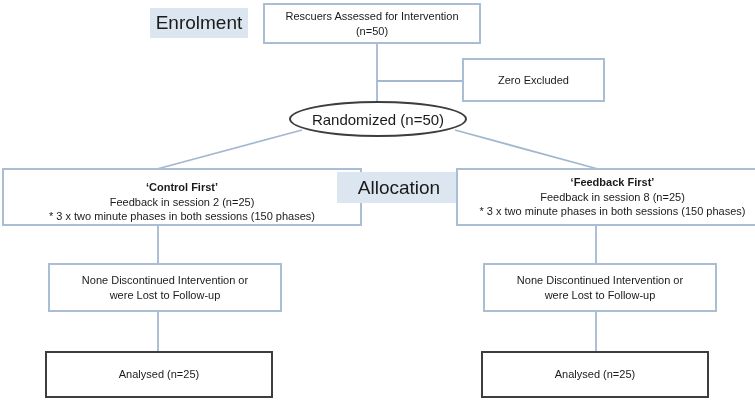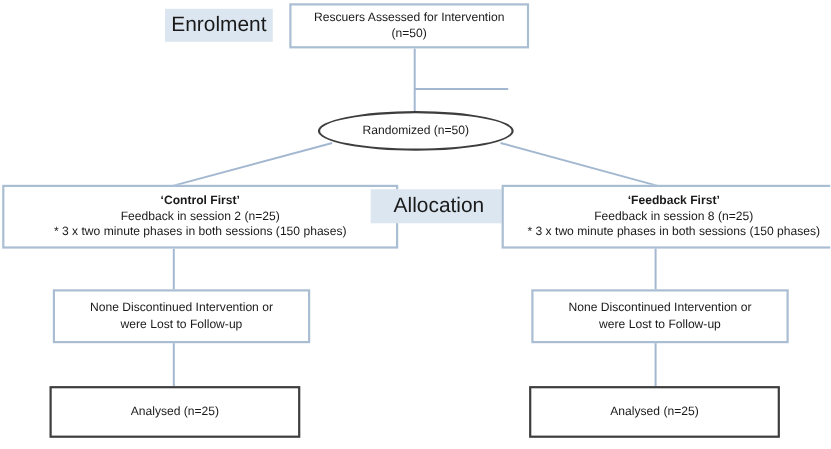"Zero Excluded" div.node { html: none -> <div> <span>Zero Excluded</span> </div> }
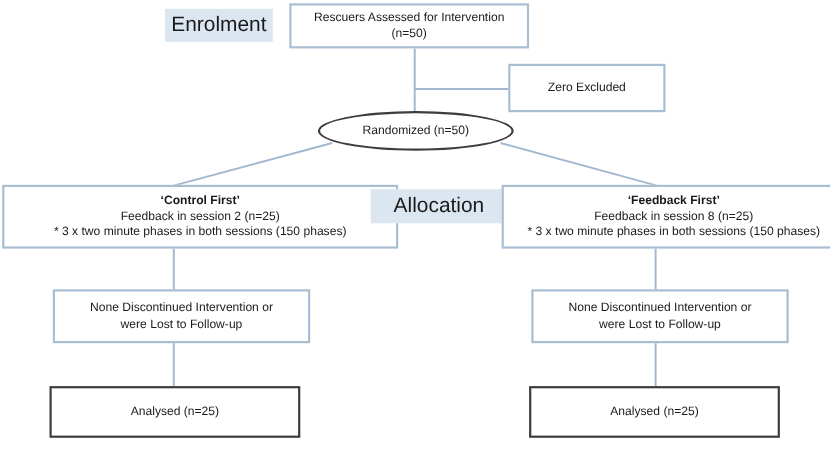"Randomized (n=50)" .ellipse { font-size: 11px -> 15px }
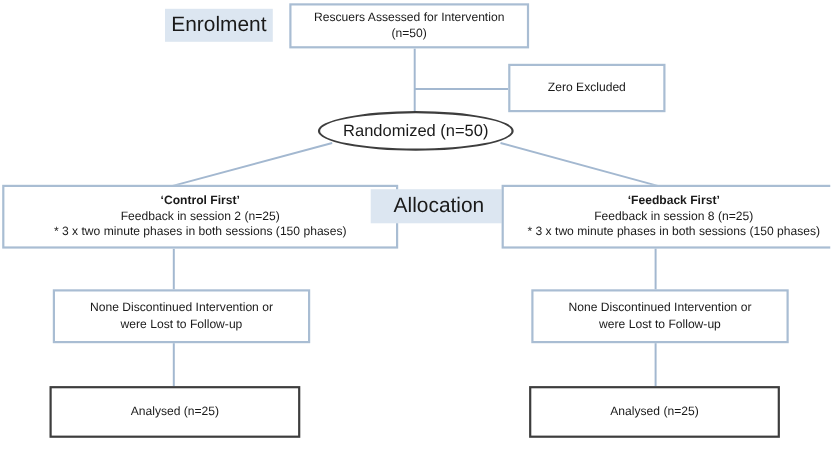"‘Control First’" #box-control { justify-content: none -> flex-end }
